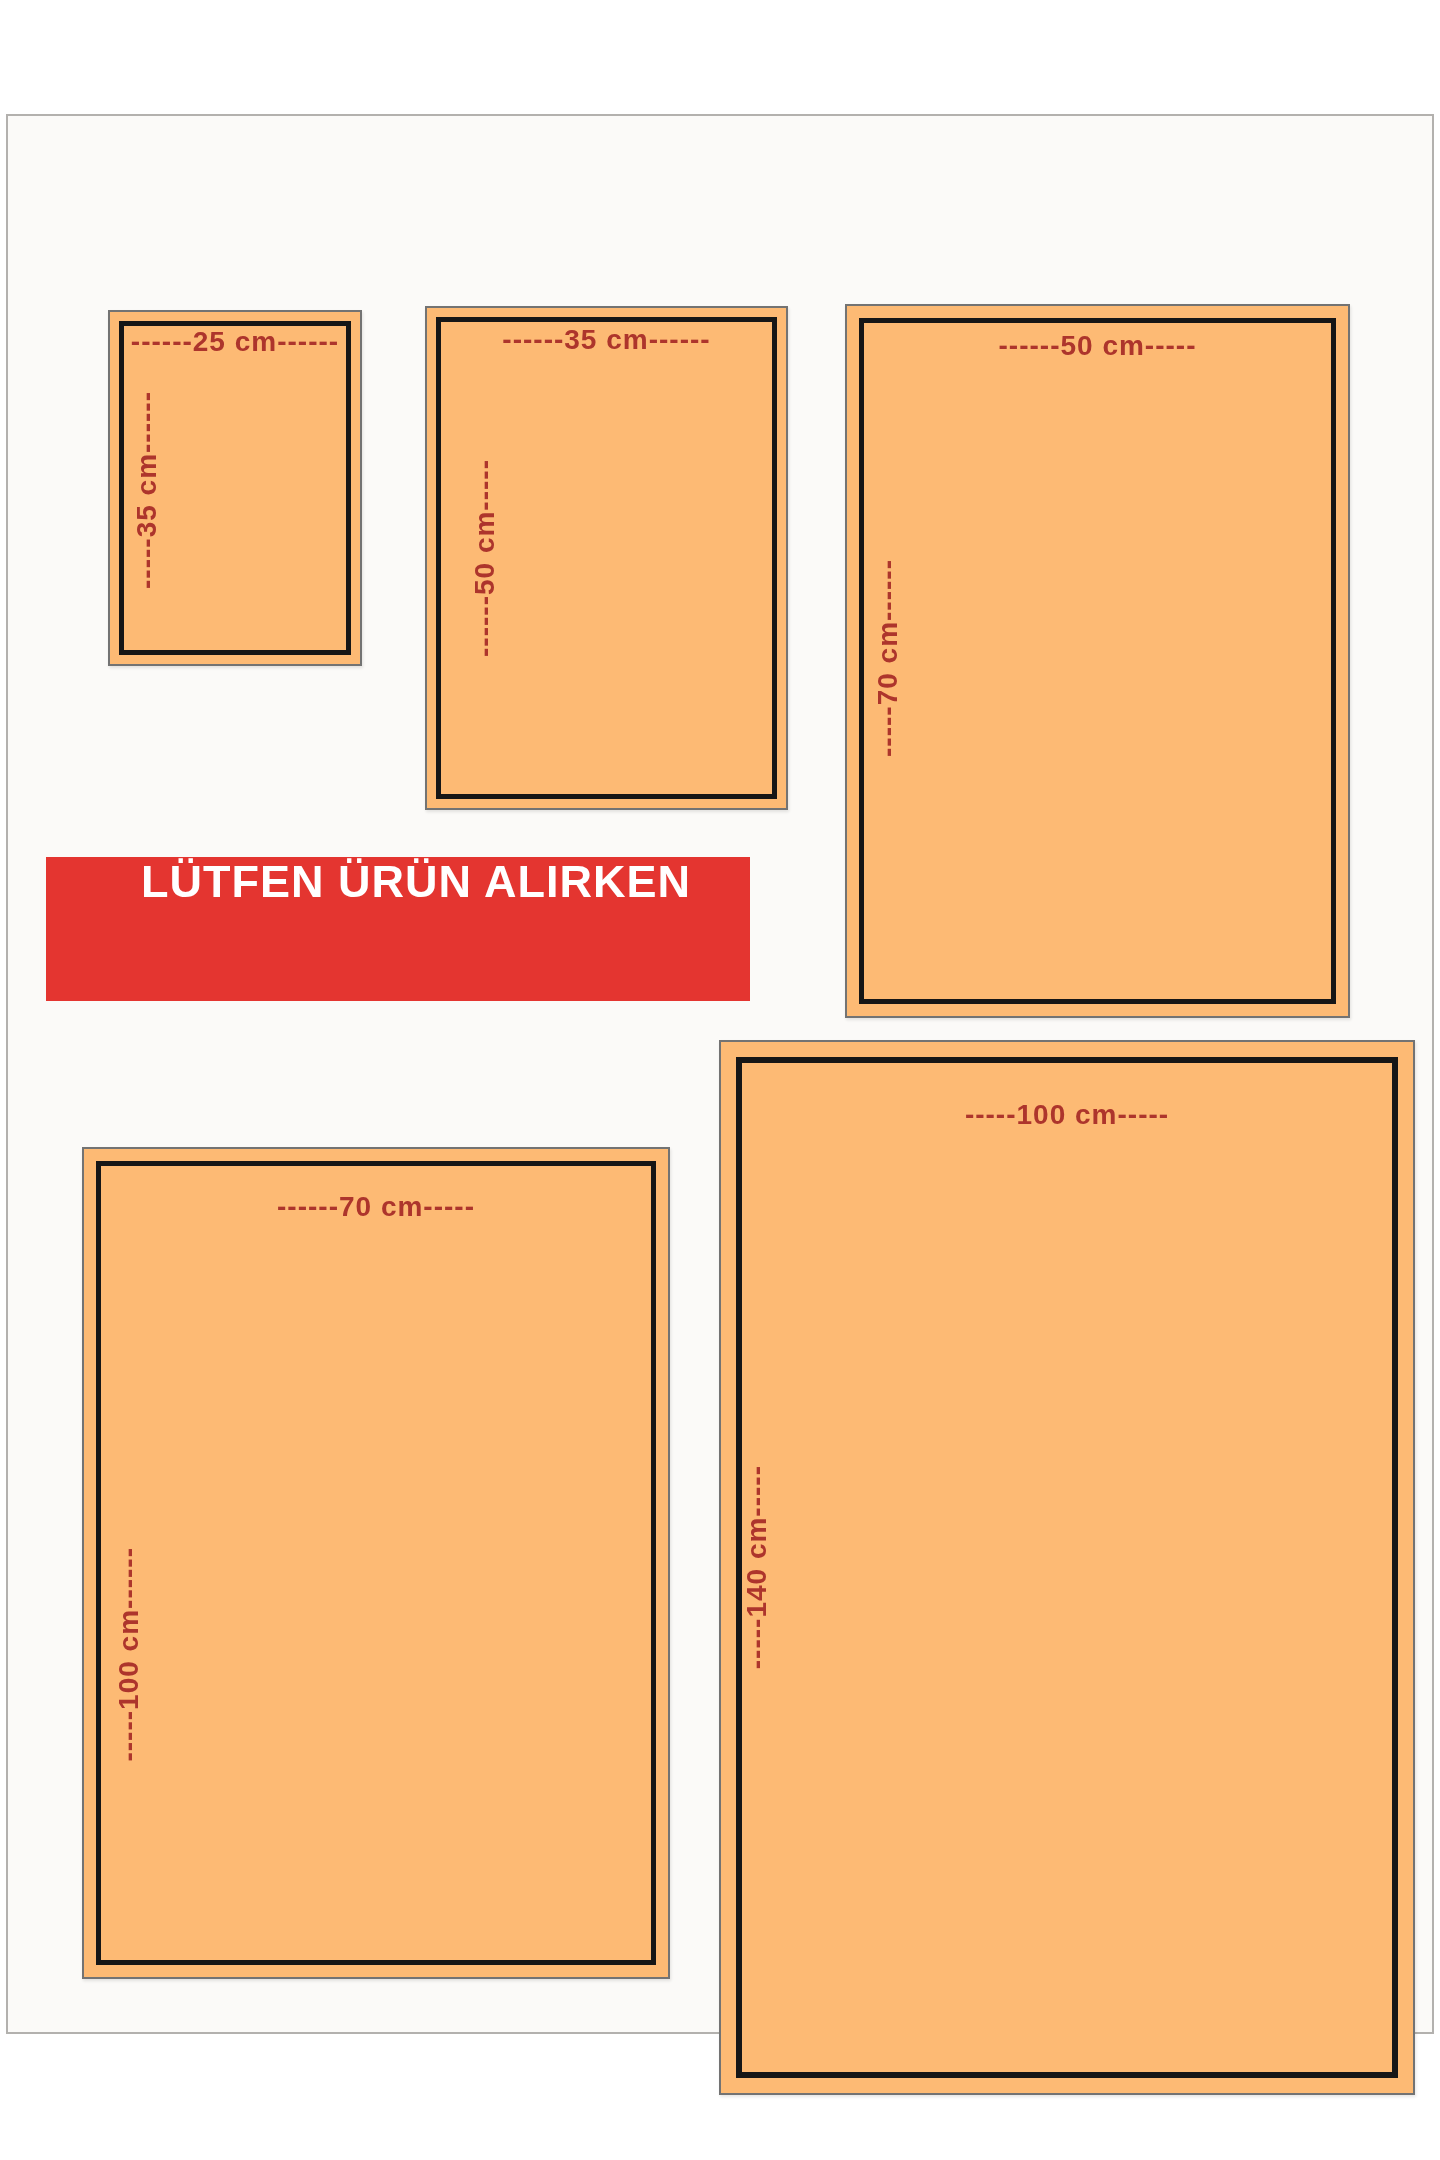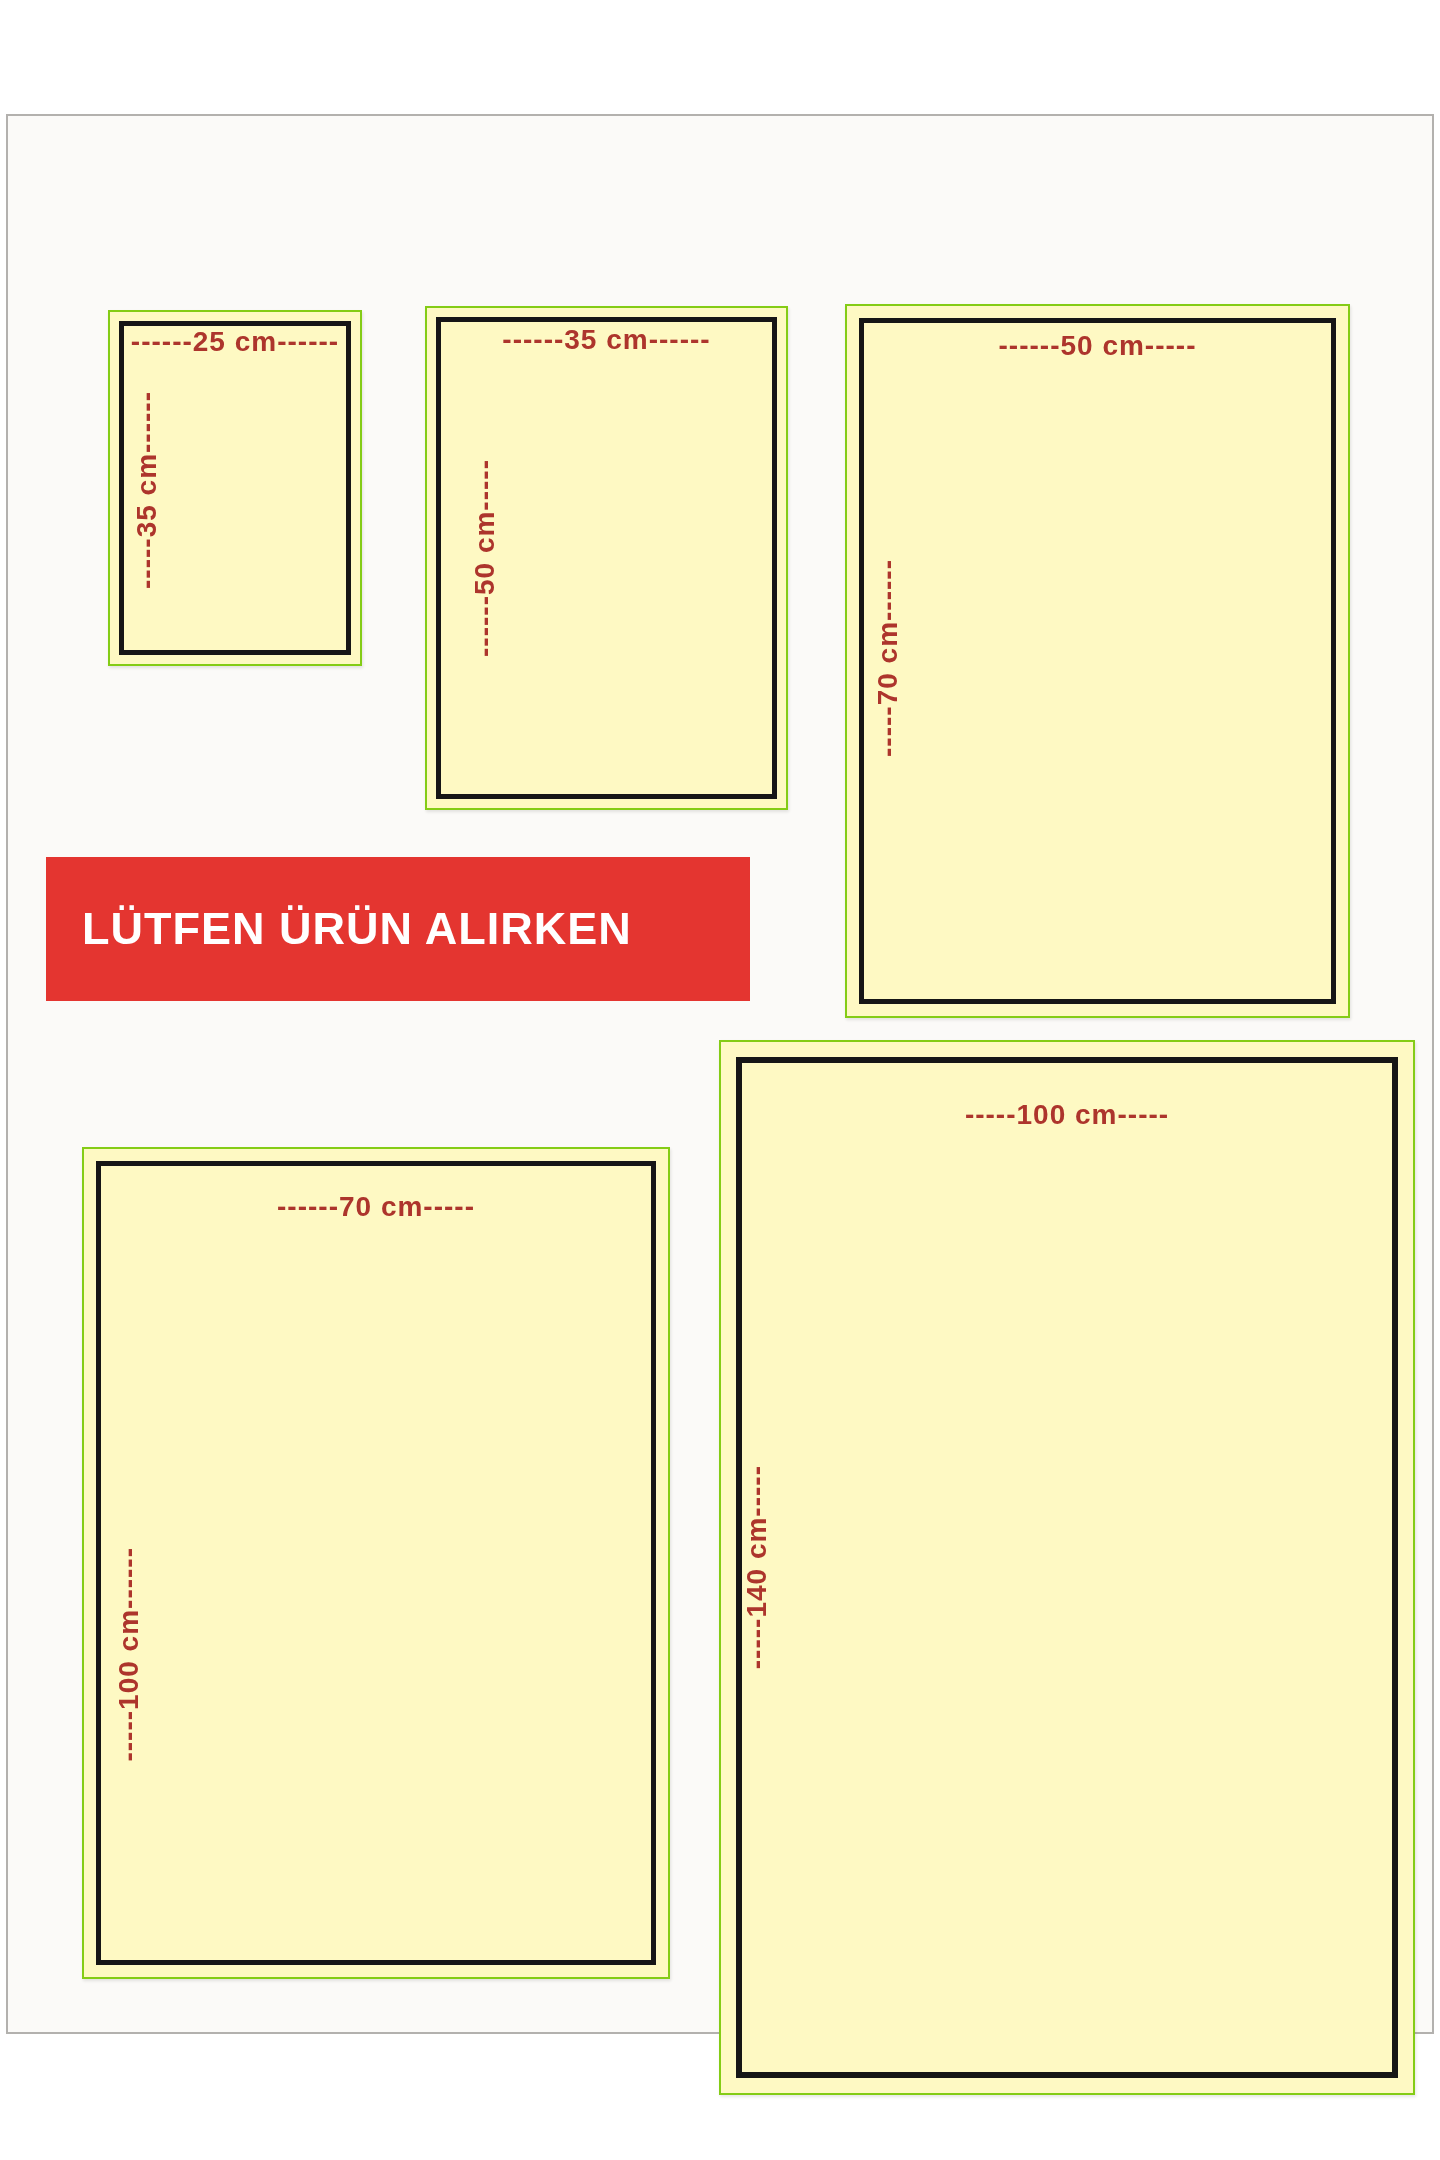"------25 cm------" .frame { background: #fef9c3 -> #fdba74; border: 2px solid #84cc16 -> 2px solid #737373 }
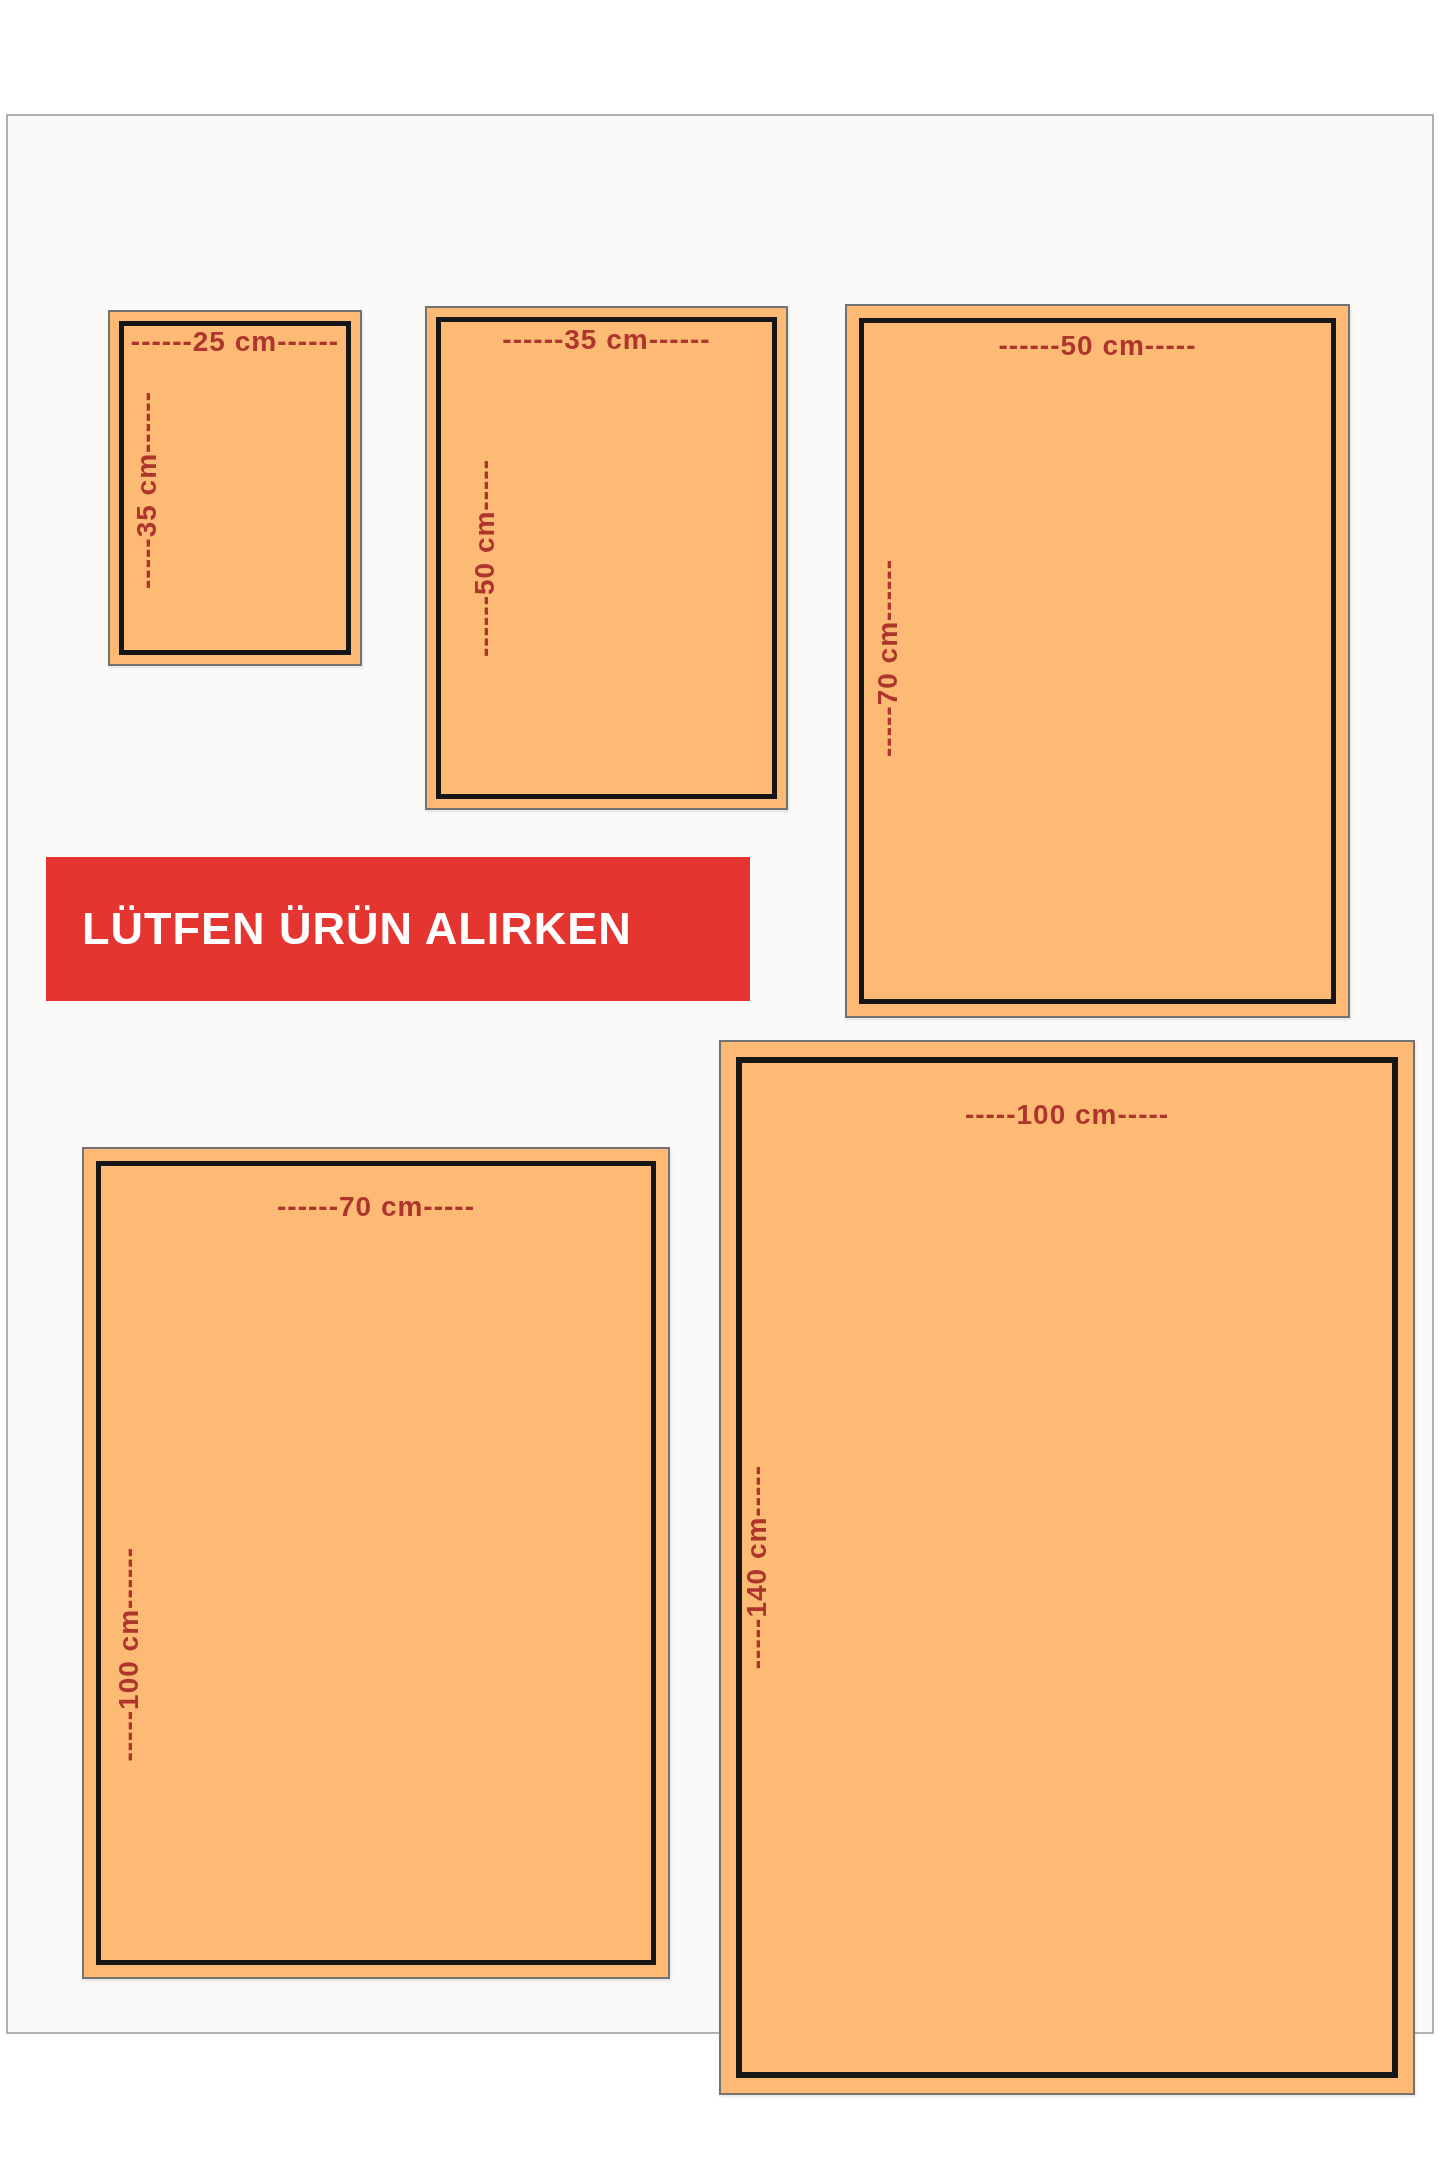"LÜTFEN ÜRÜN ALIRKEN" .banner { flex-direction: column -> row }
